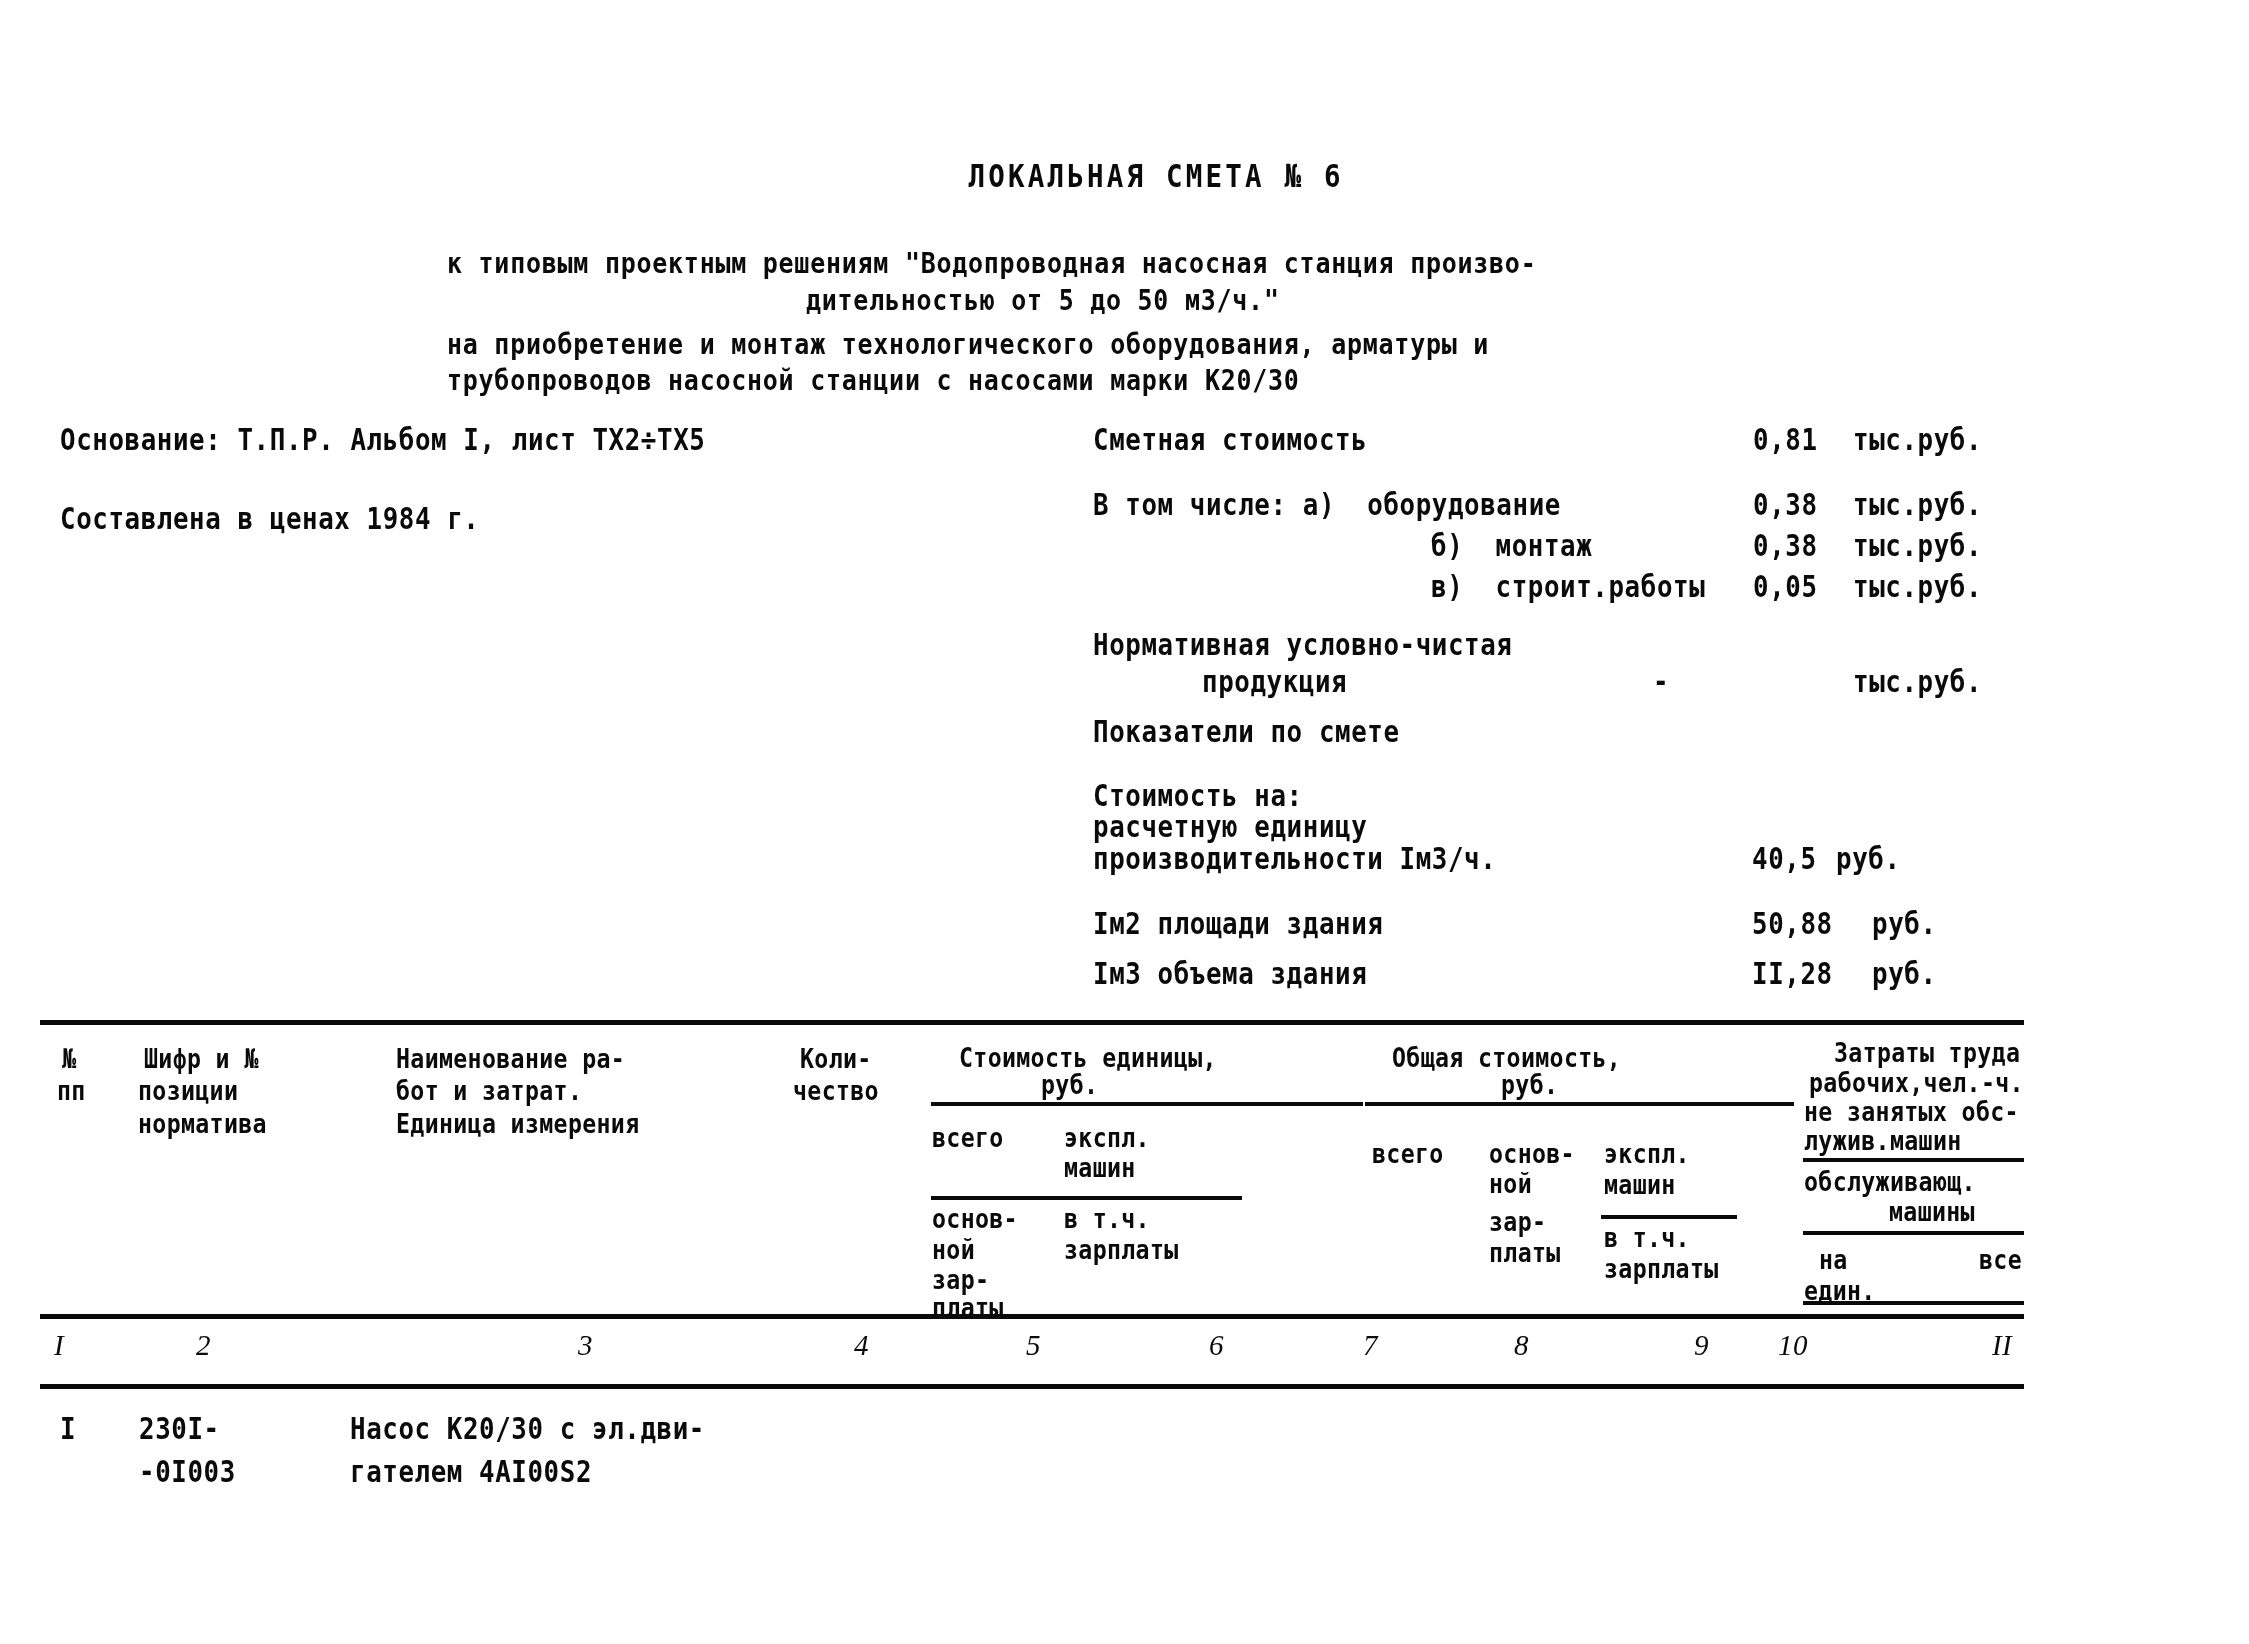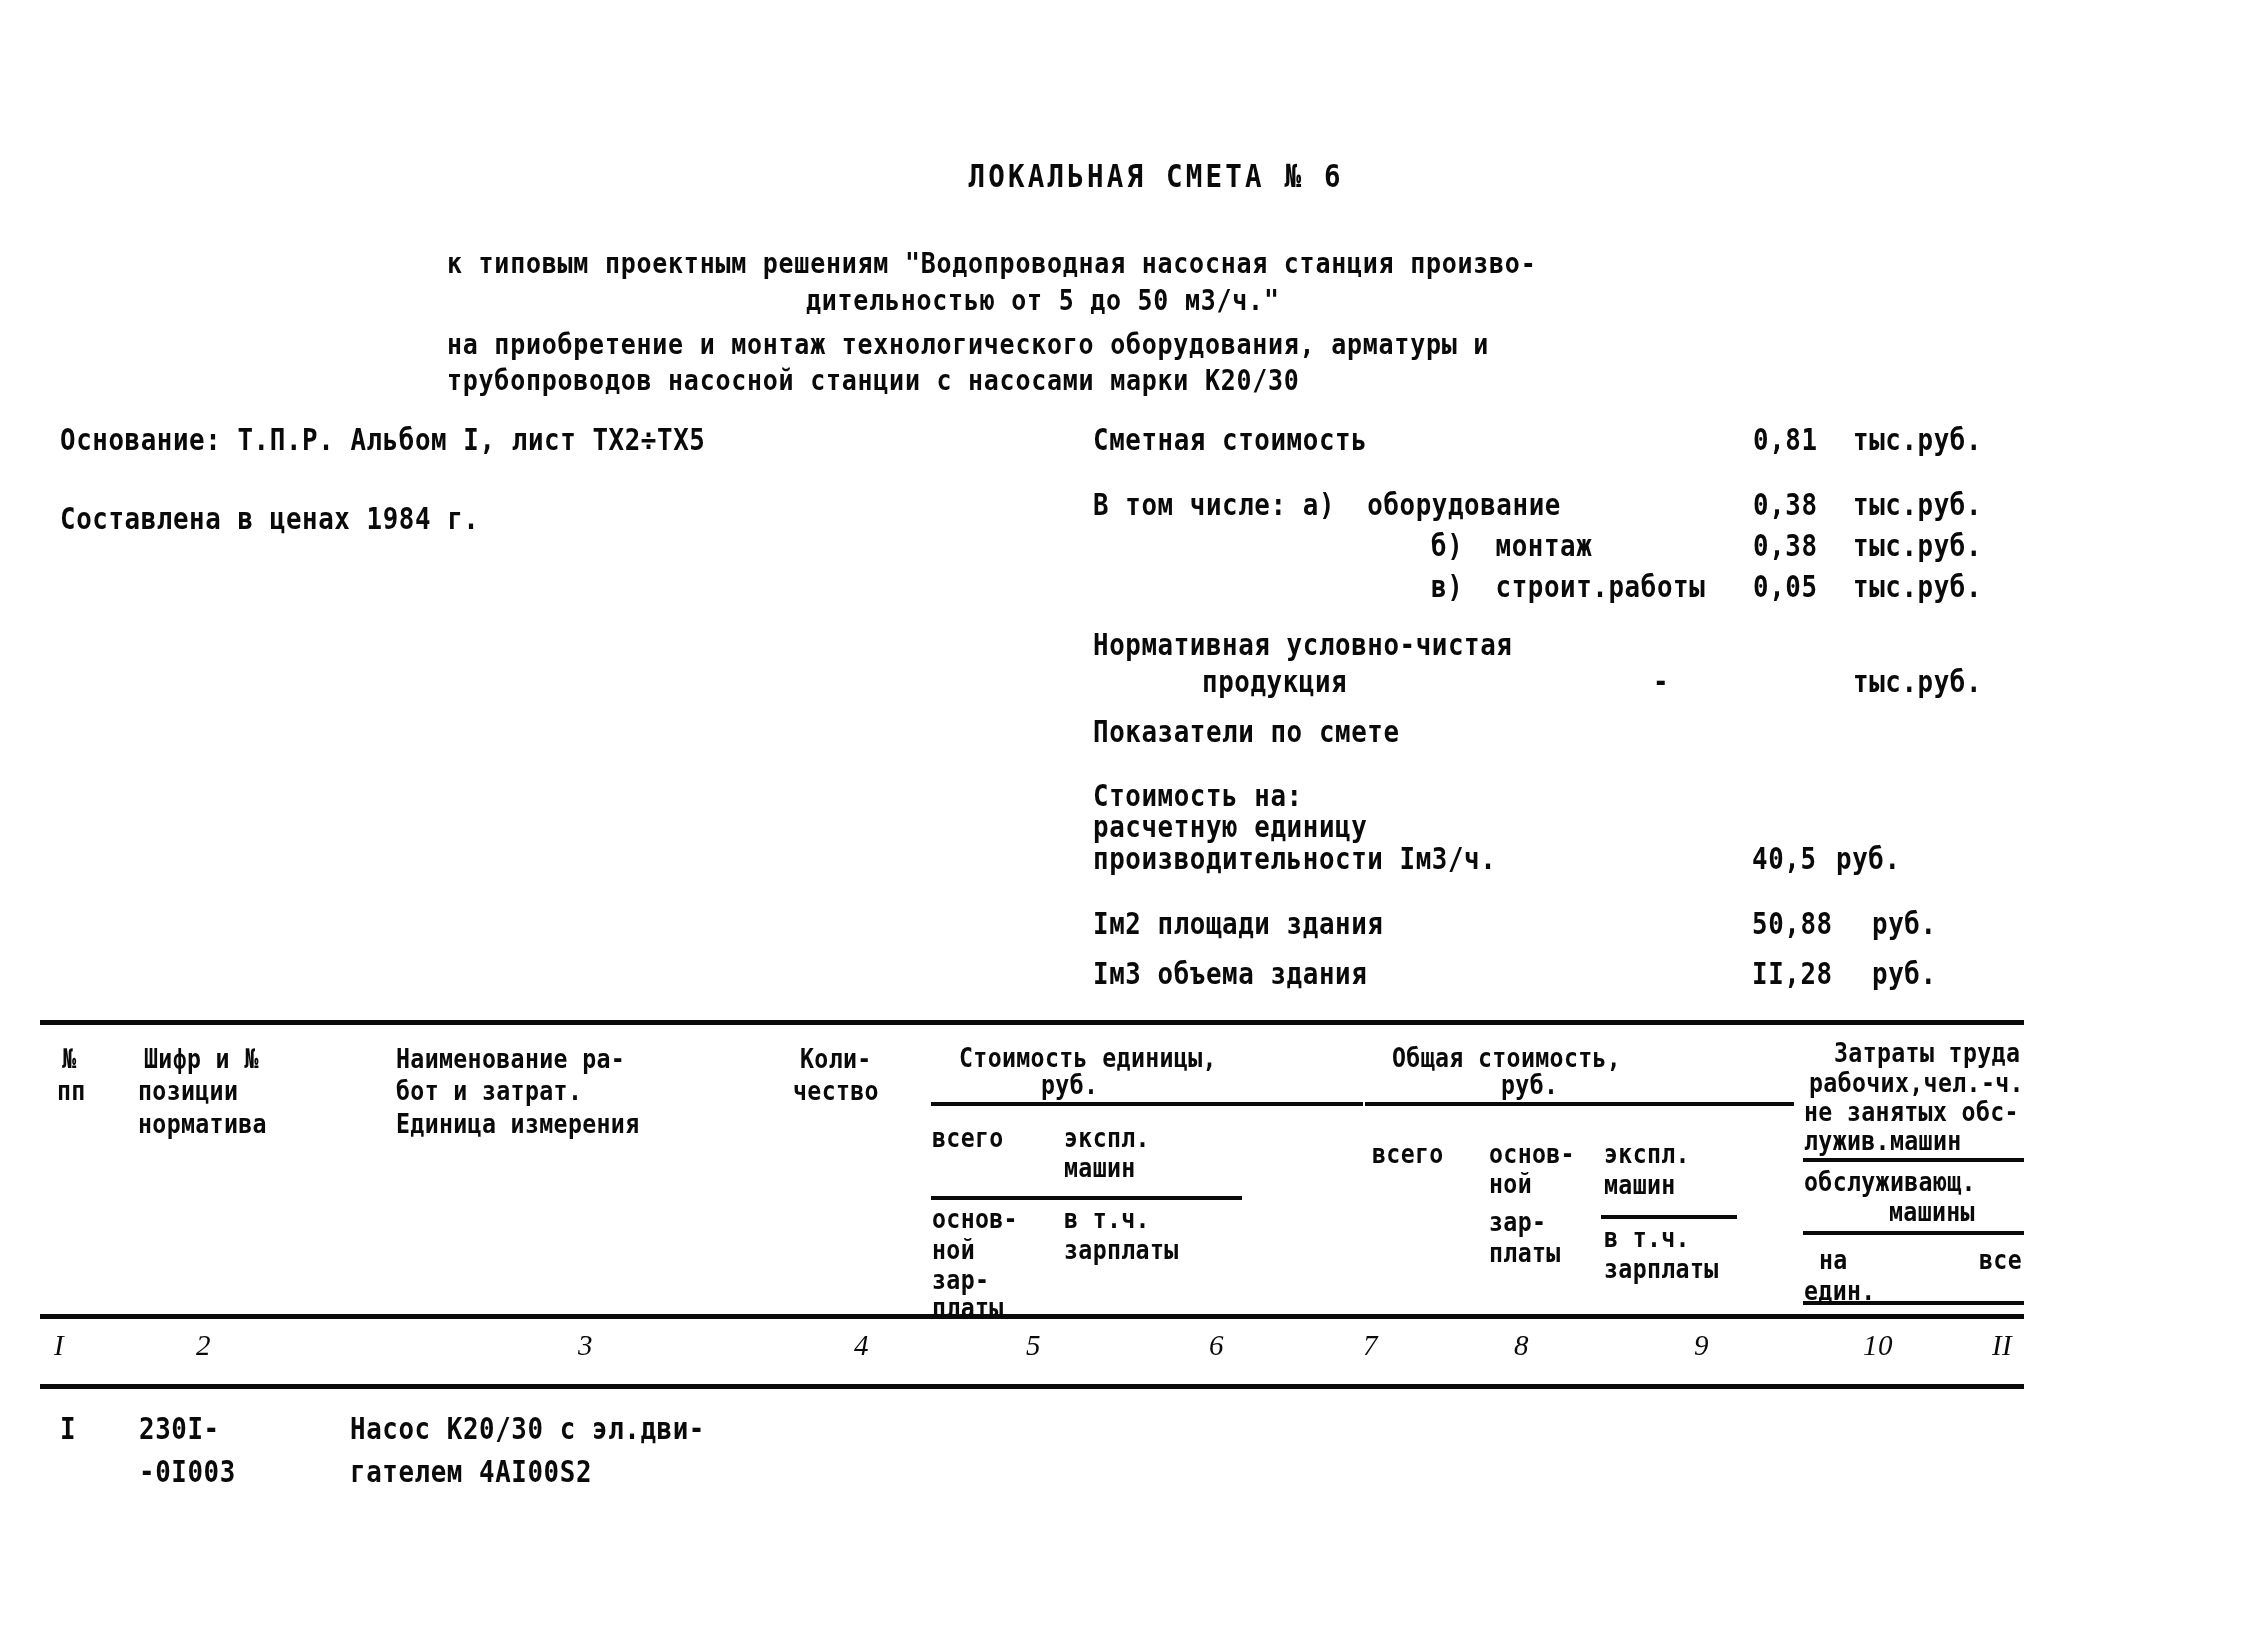"10" div.tx { left: 1863px -> 1778px }
